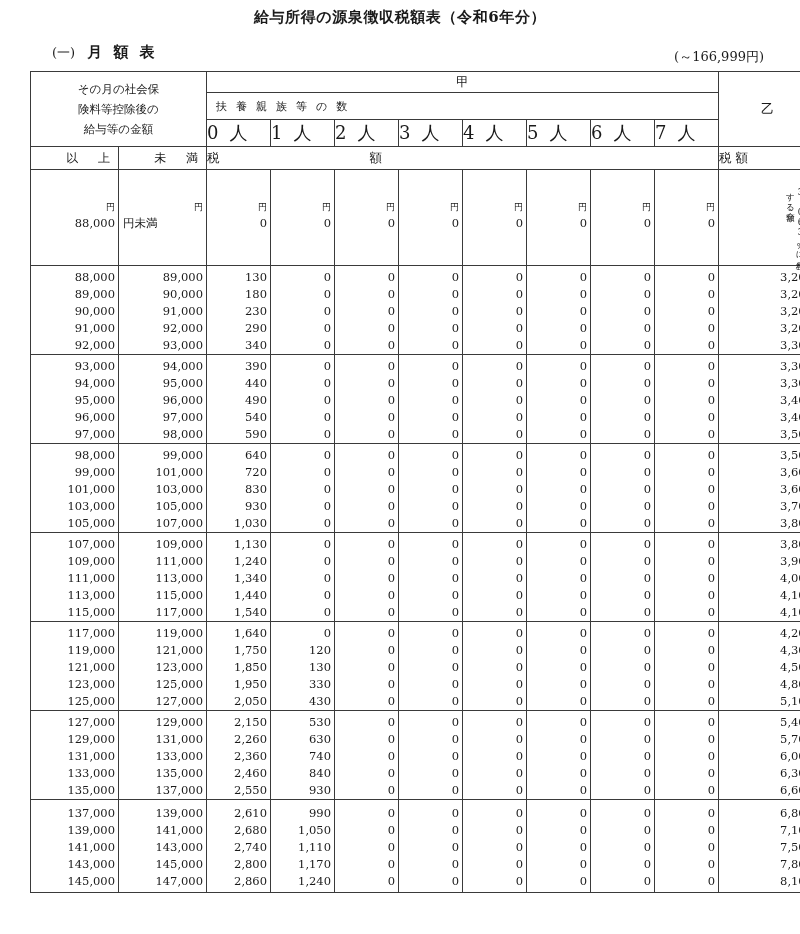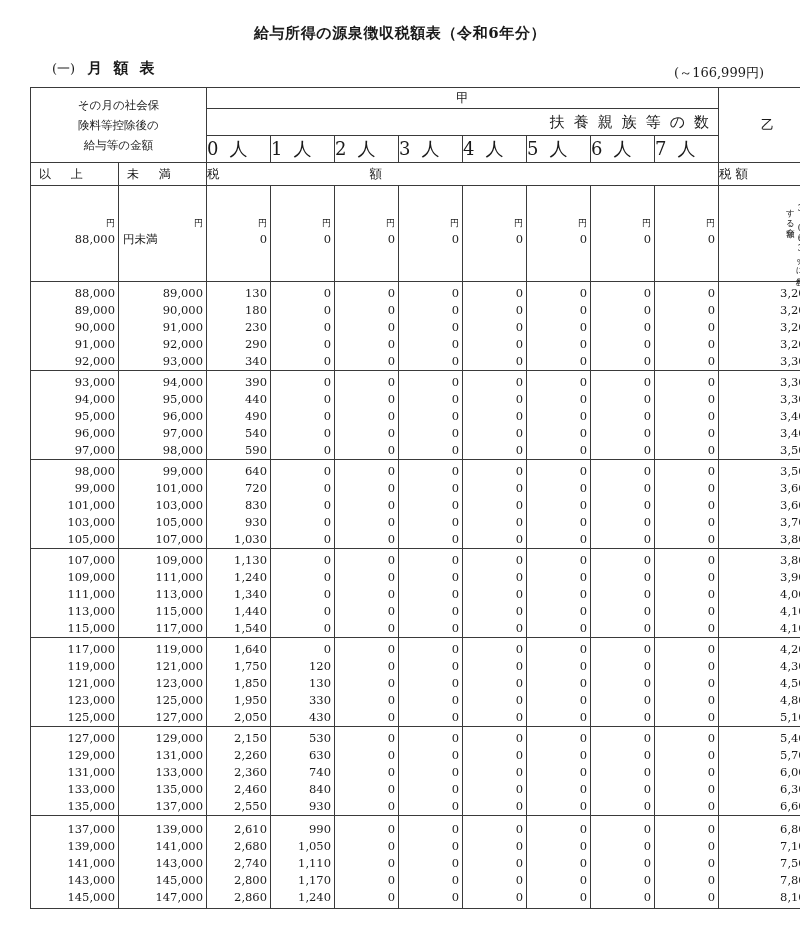"給与所得の源泉徴収税額表（令和6年分）" .doc-title { padding-top: 24px -> 8px }
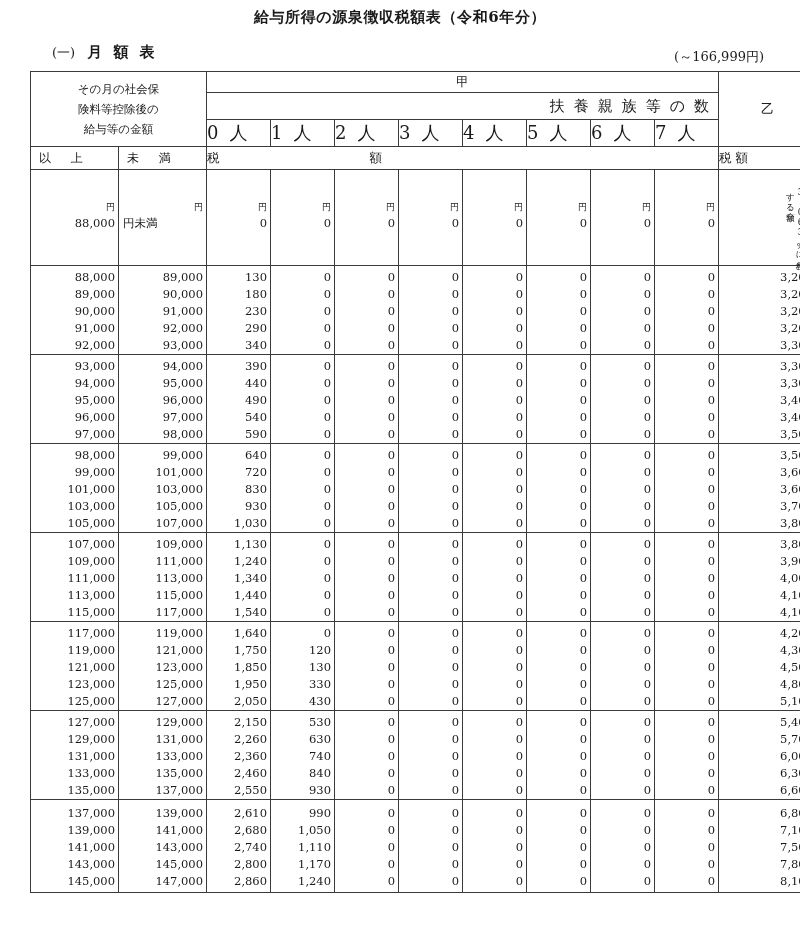"扶養親族等の数" .hdr-fuyou { font-size: 15px -> 11px; text-align: right -> left }
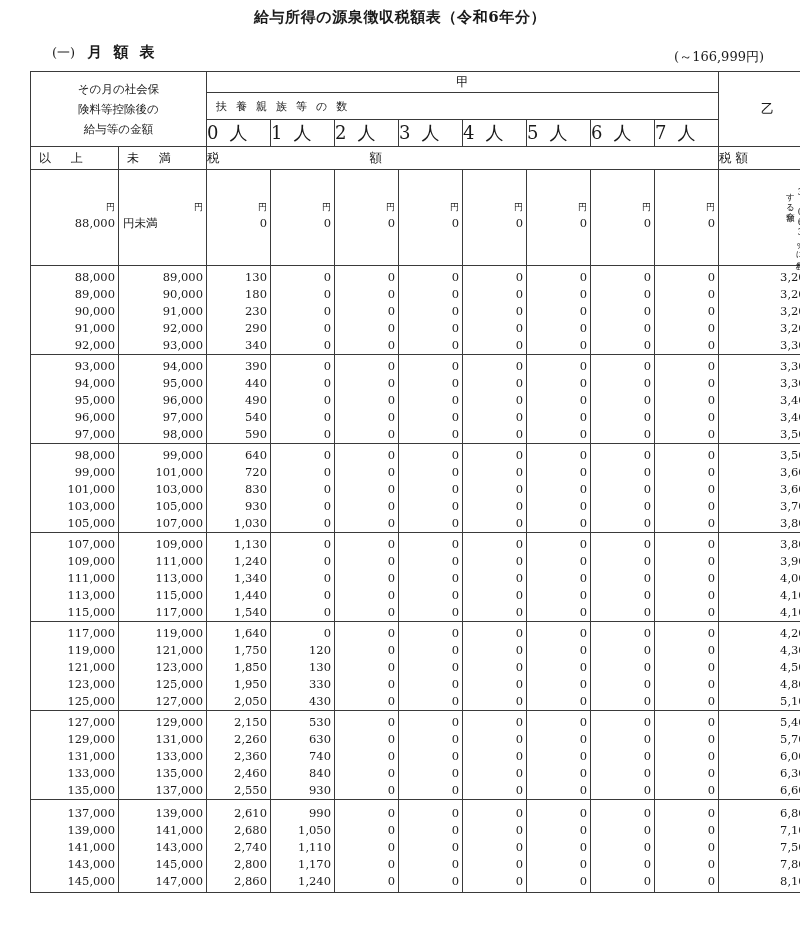"以 上" .hdr-ijou, .hdr-miman { text-align: left -> right }
